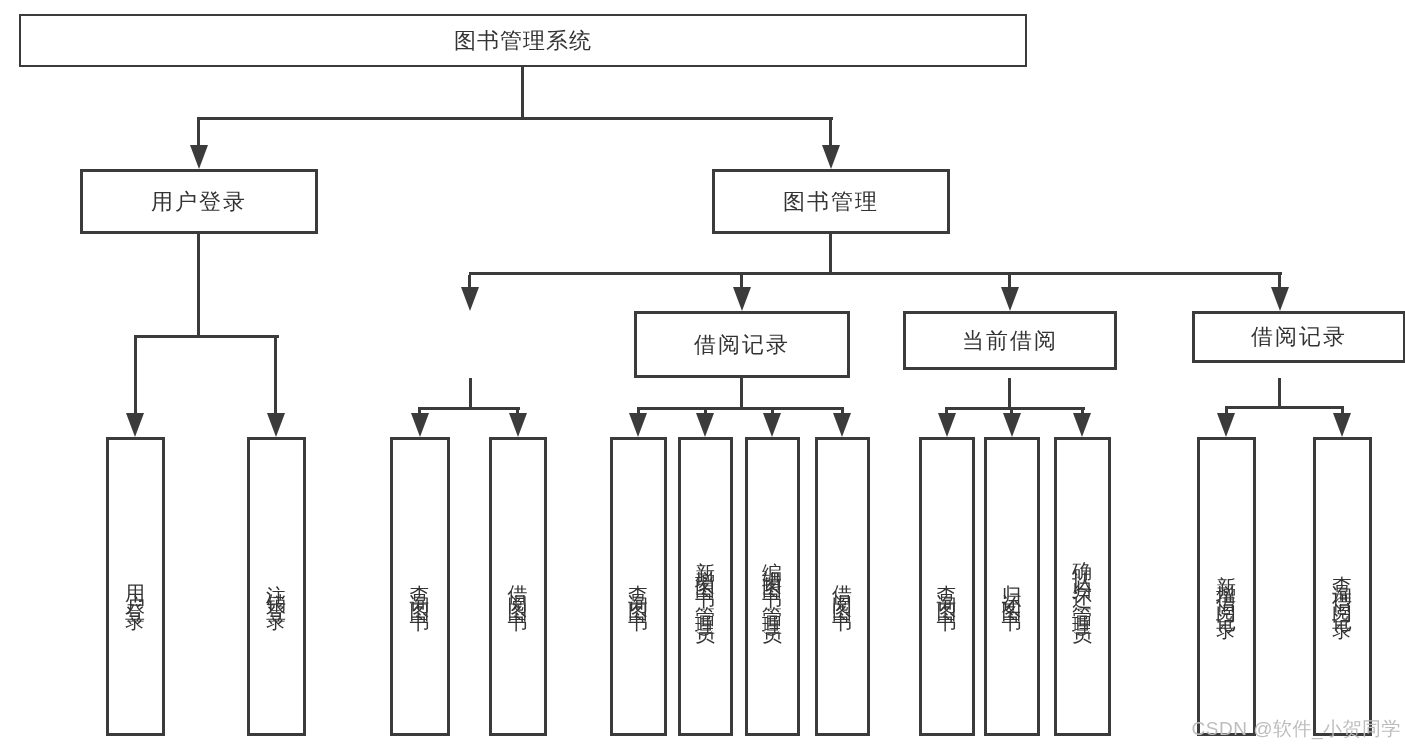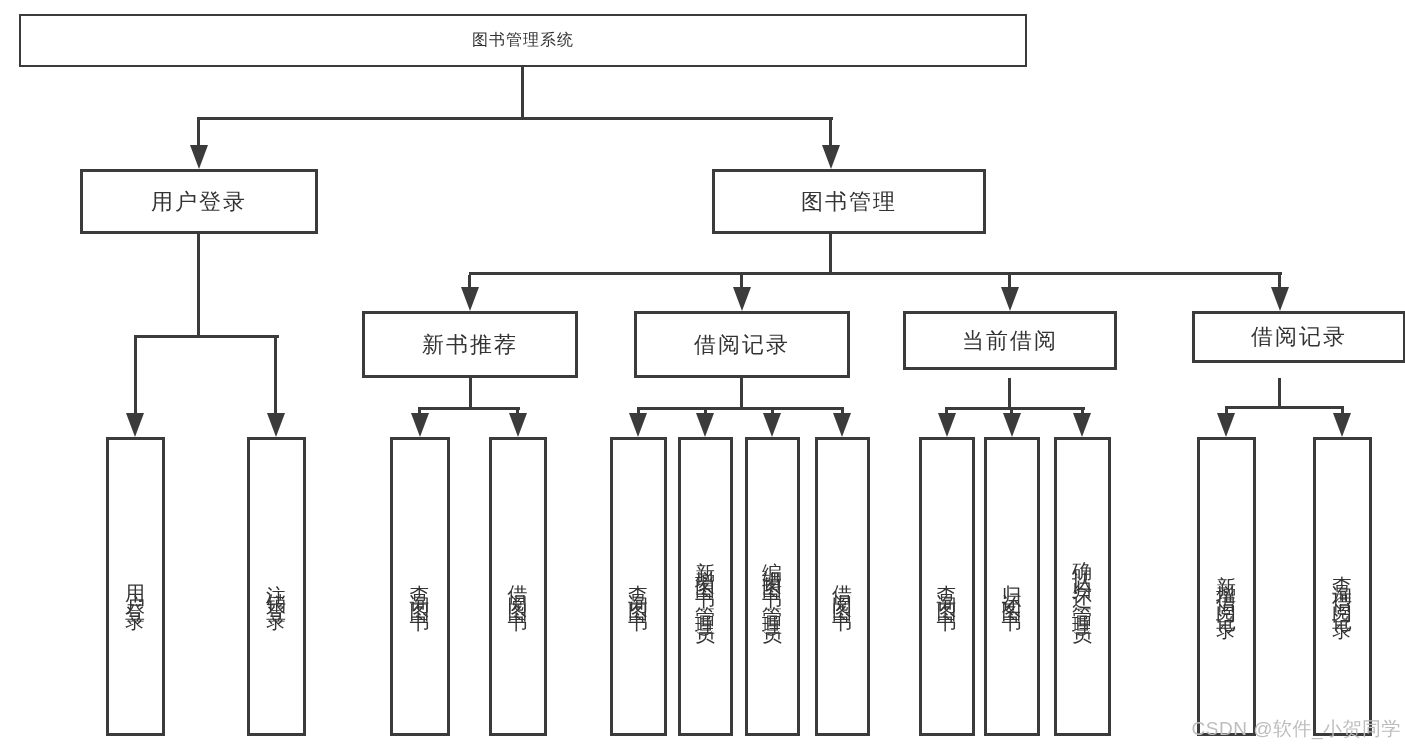"图书管理系统" .root .hlabel { font-size: 16px -> 22px }
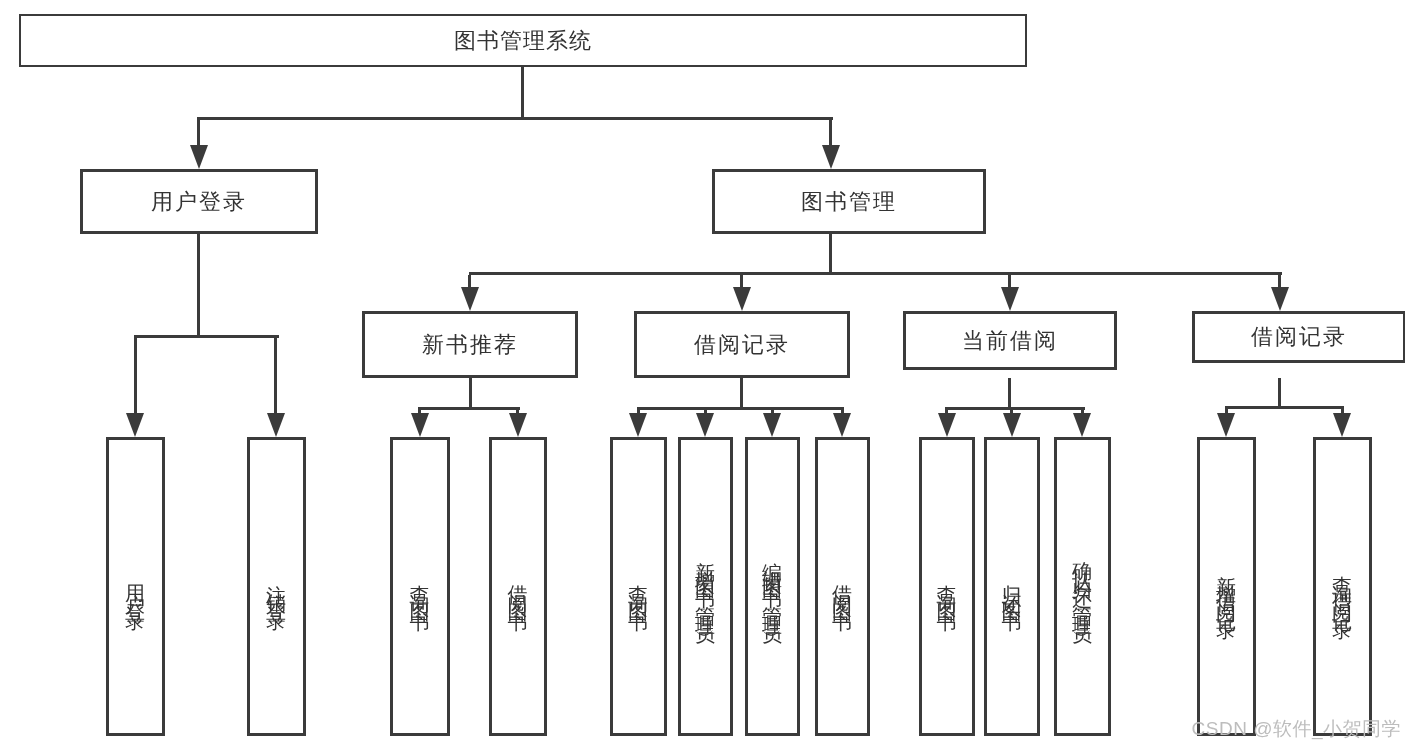"图书管理" div.box { width: 274px -> 238px }
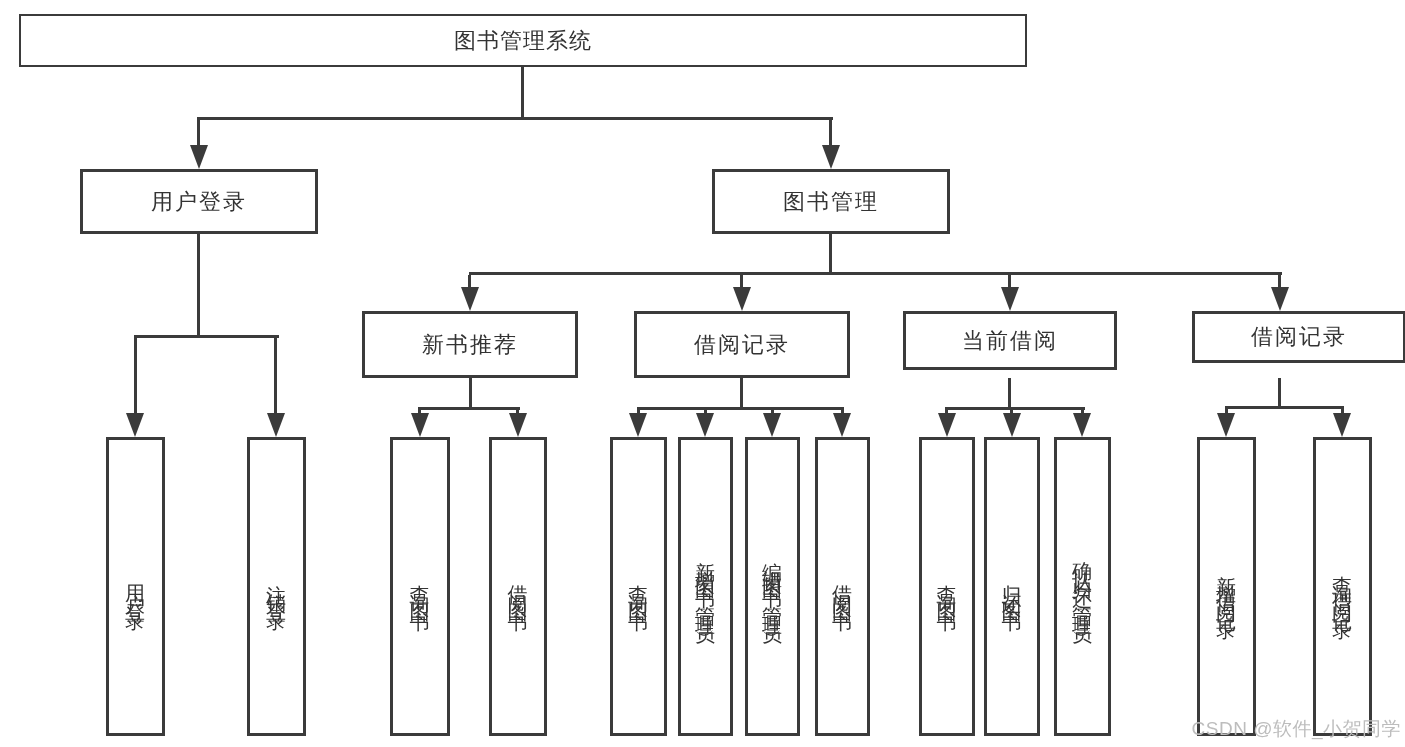"新书推荐" div.box { html: <div> <span>新书推荐</span> </div> -> none }
